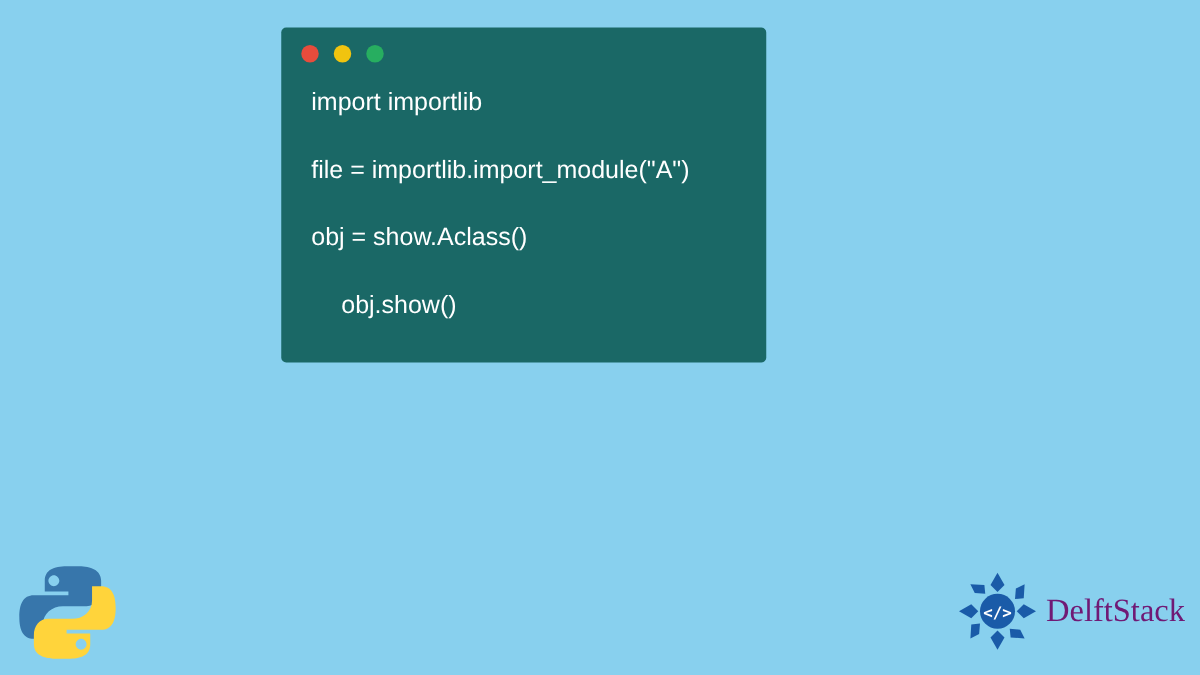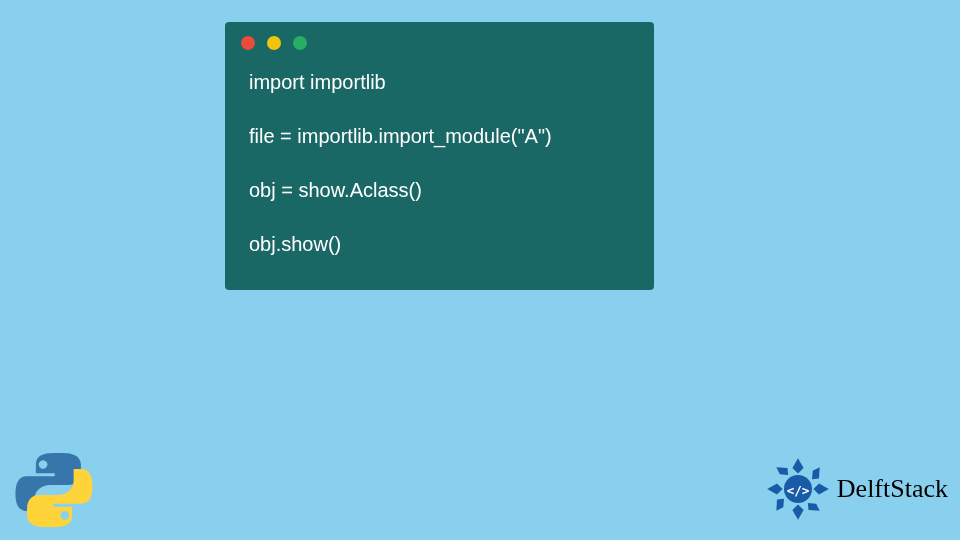"import importlib" .code-window { width: 429px -> 388px }
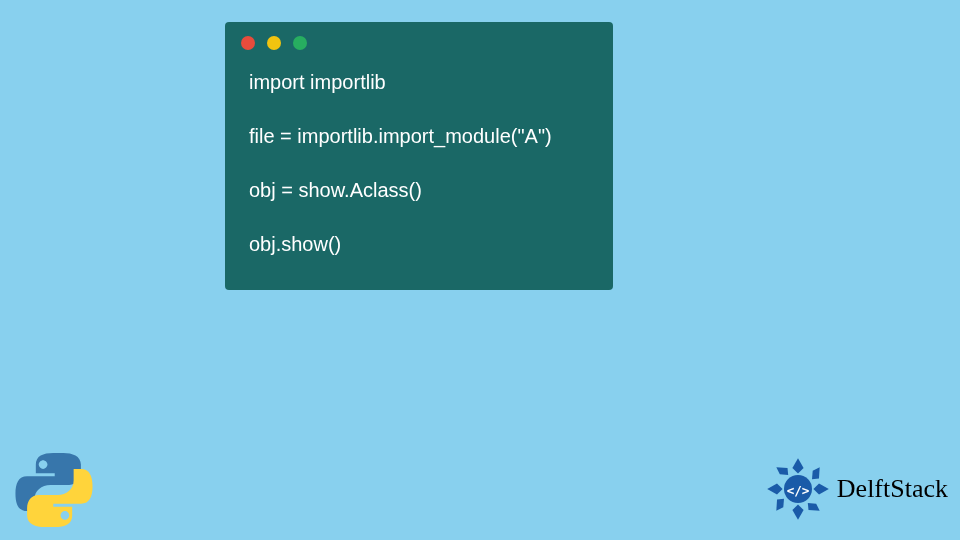"obj.show()" .code-line:last-child { margin-left: none -> 24px }
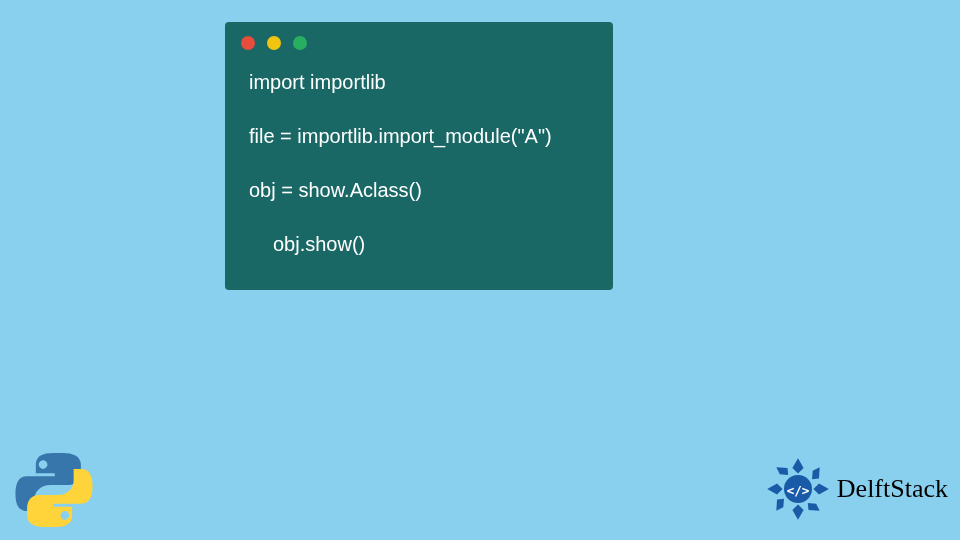"DelftStack" .delft-text { color: #000000 -> #701a75 }
